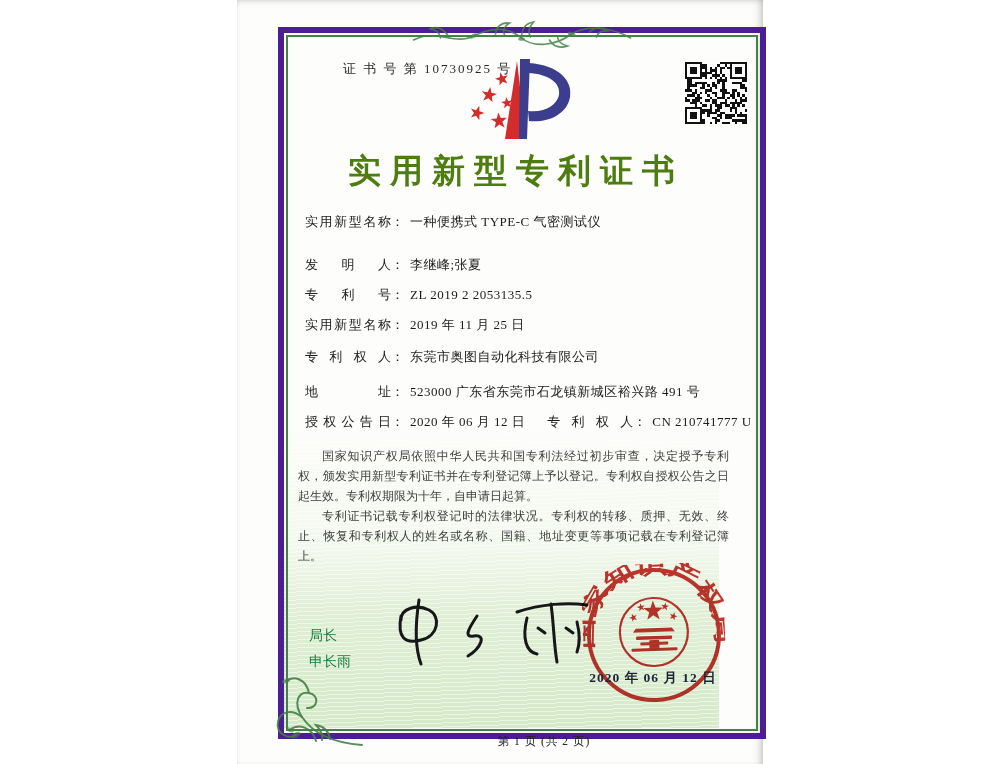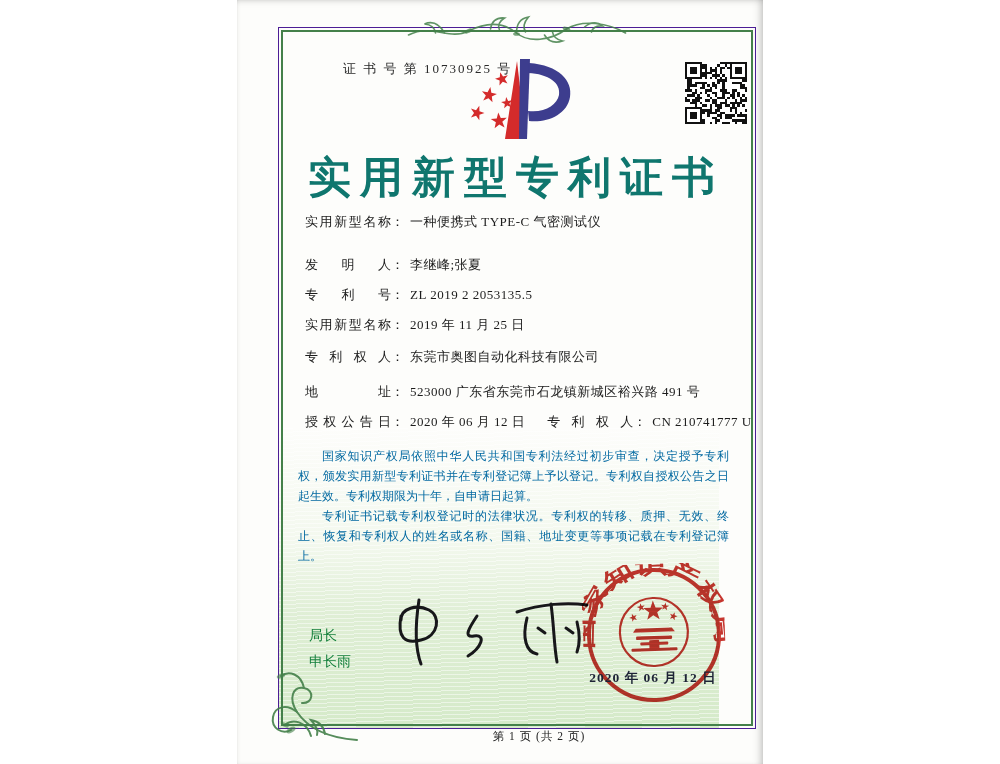"实用新型专利证书" .title { color: #0f766e -> #4d7c0f; font-size: 43px -> 33px }
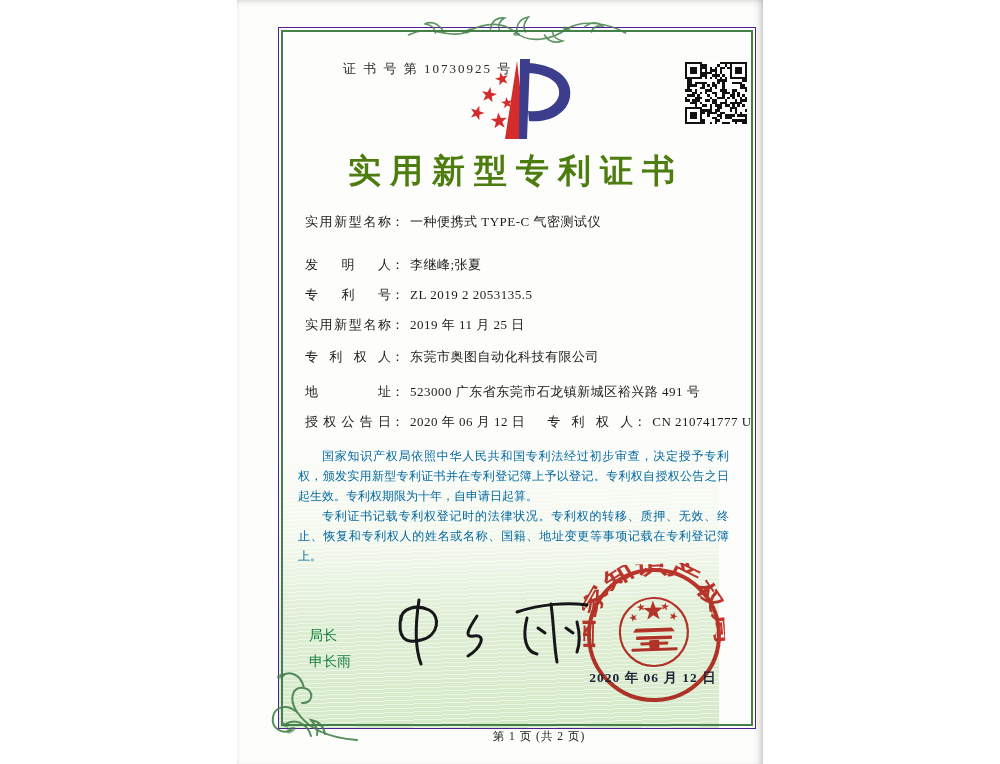"国家知识产权局依照中华人民共和国专利法经过初步审查，决定授予专利权，颁发实用新型" .paras { color: #0369a1 -> #404040 }
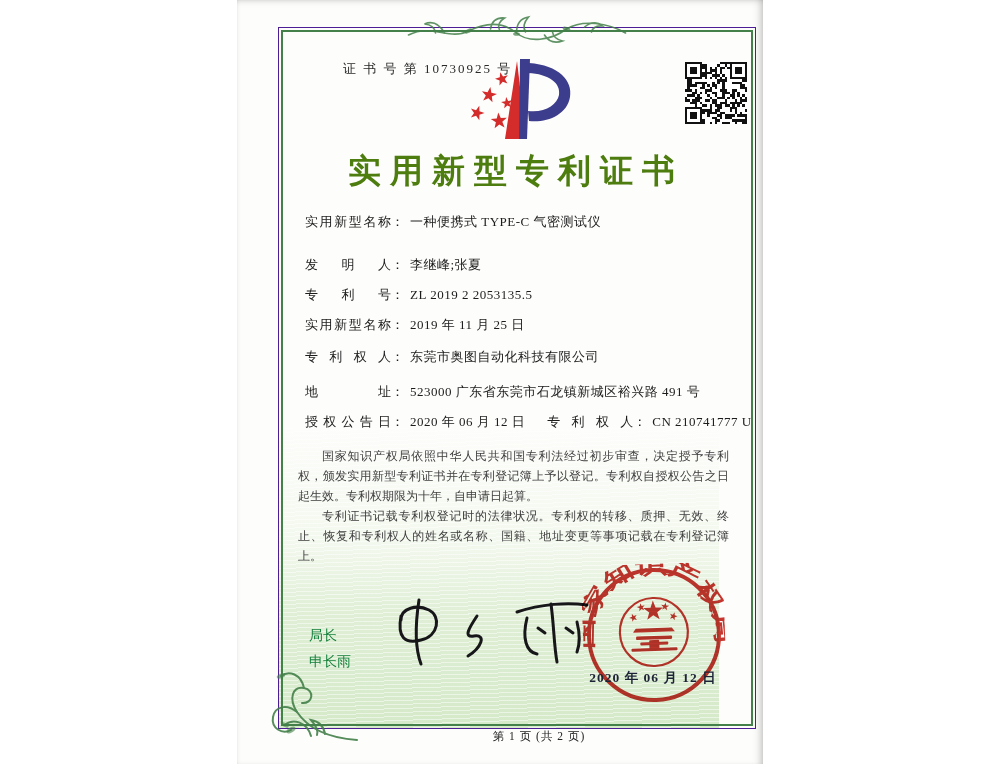"第 1 页 (共 2" .frame { border: 1px solid #4c1d95 -> 6px solid #4c1d95 }
